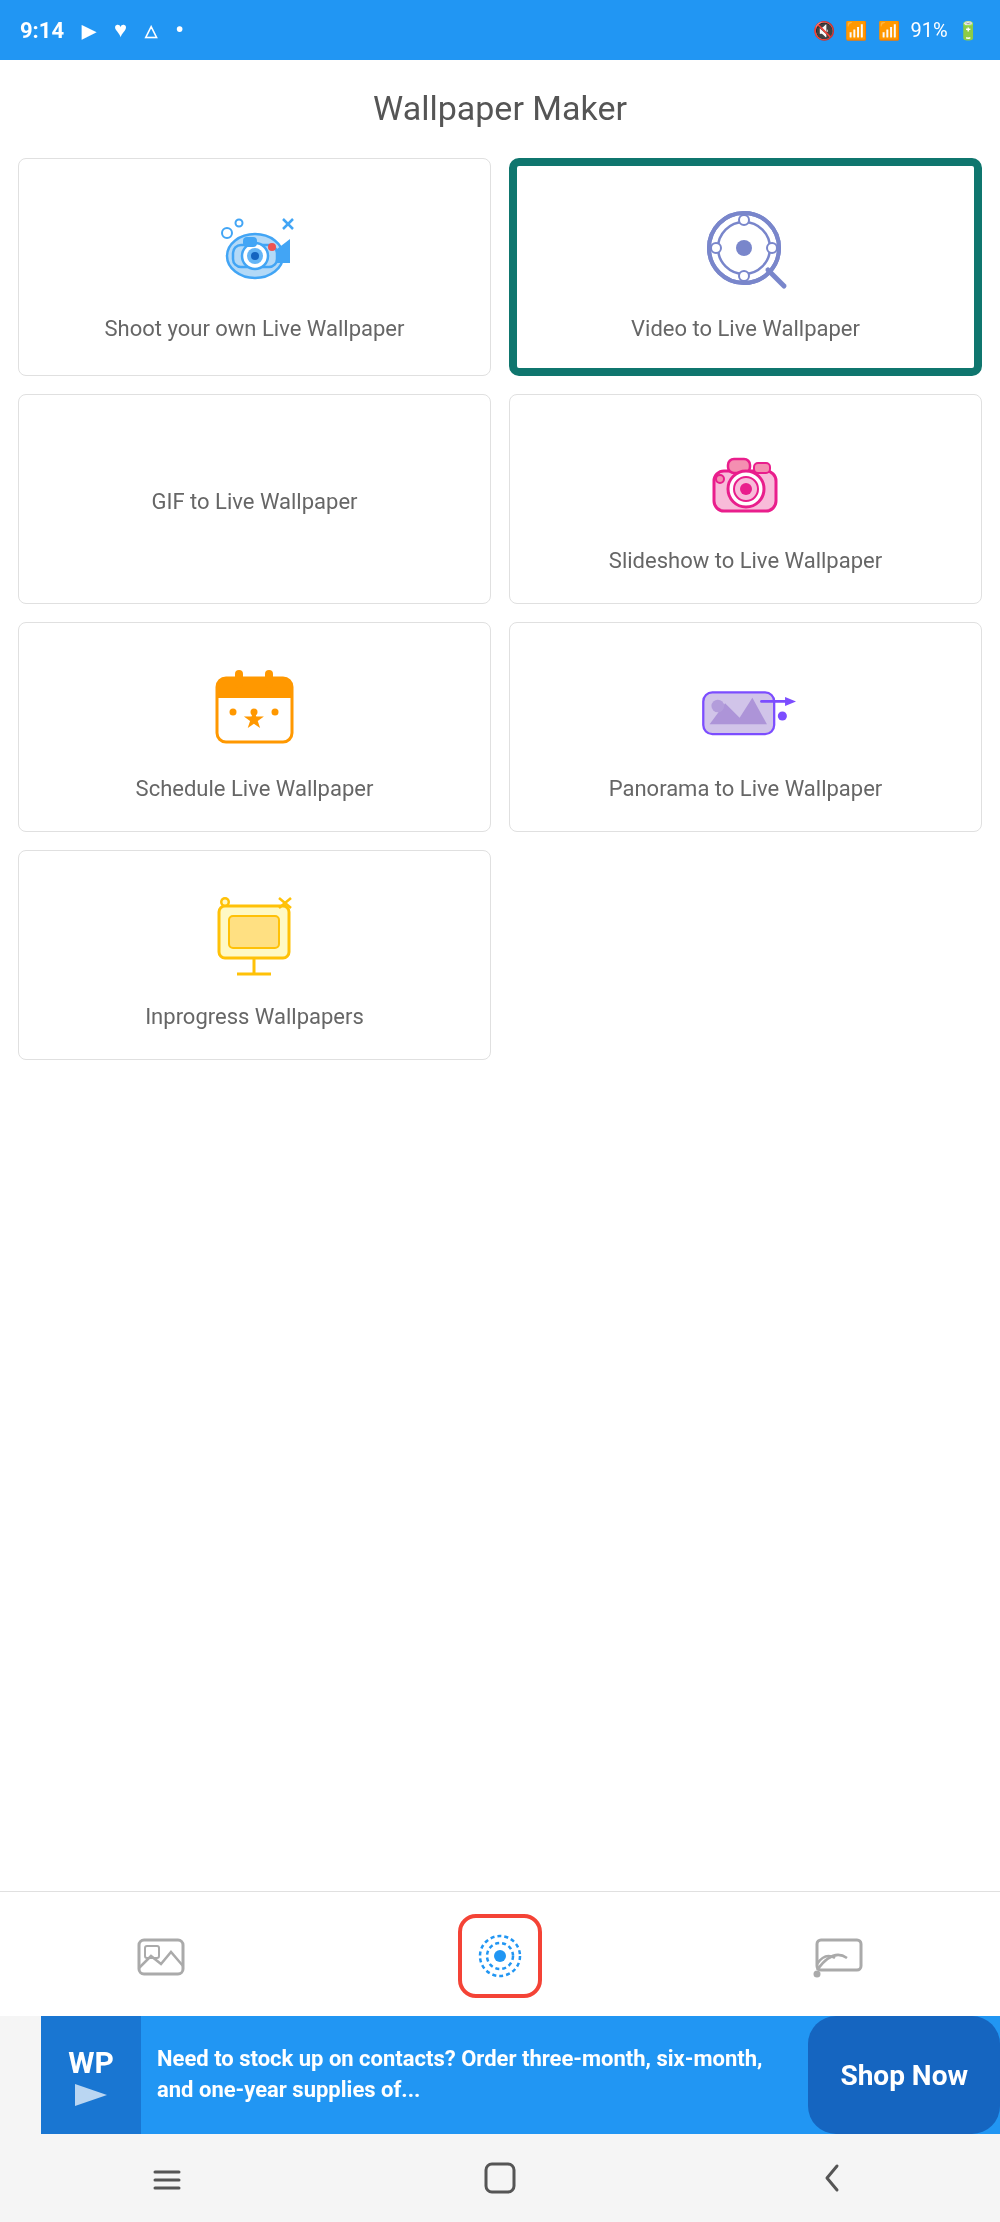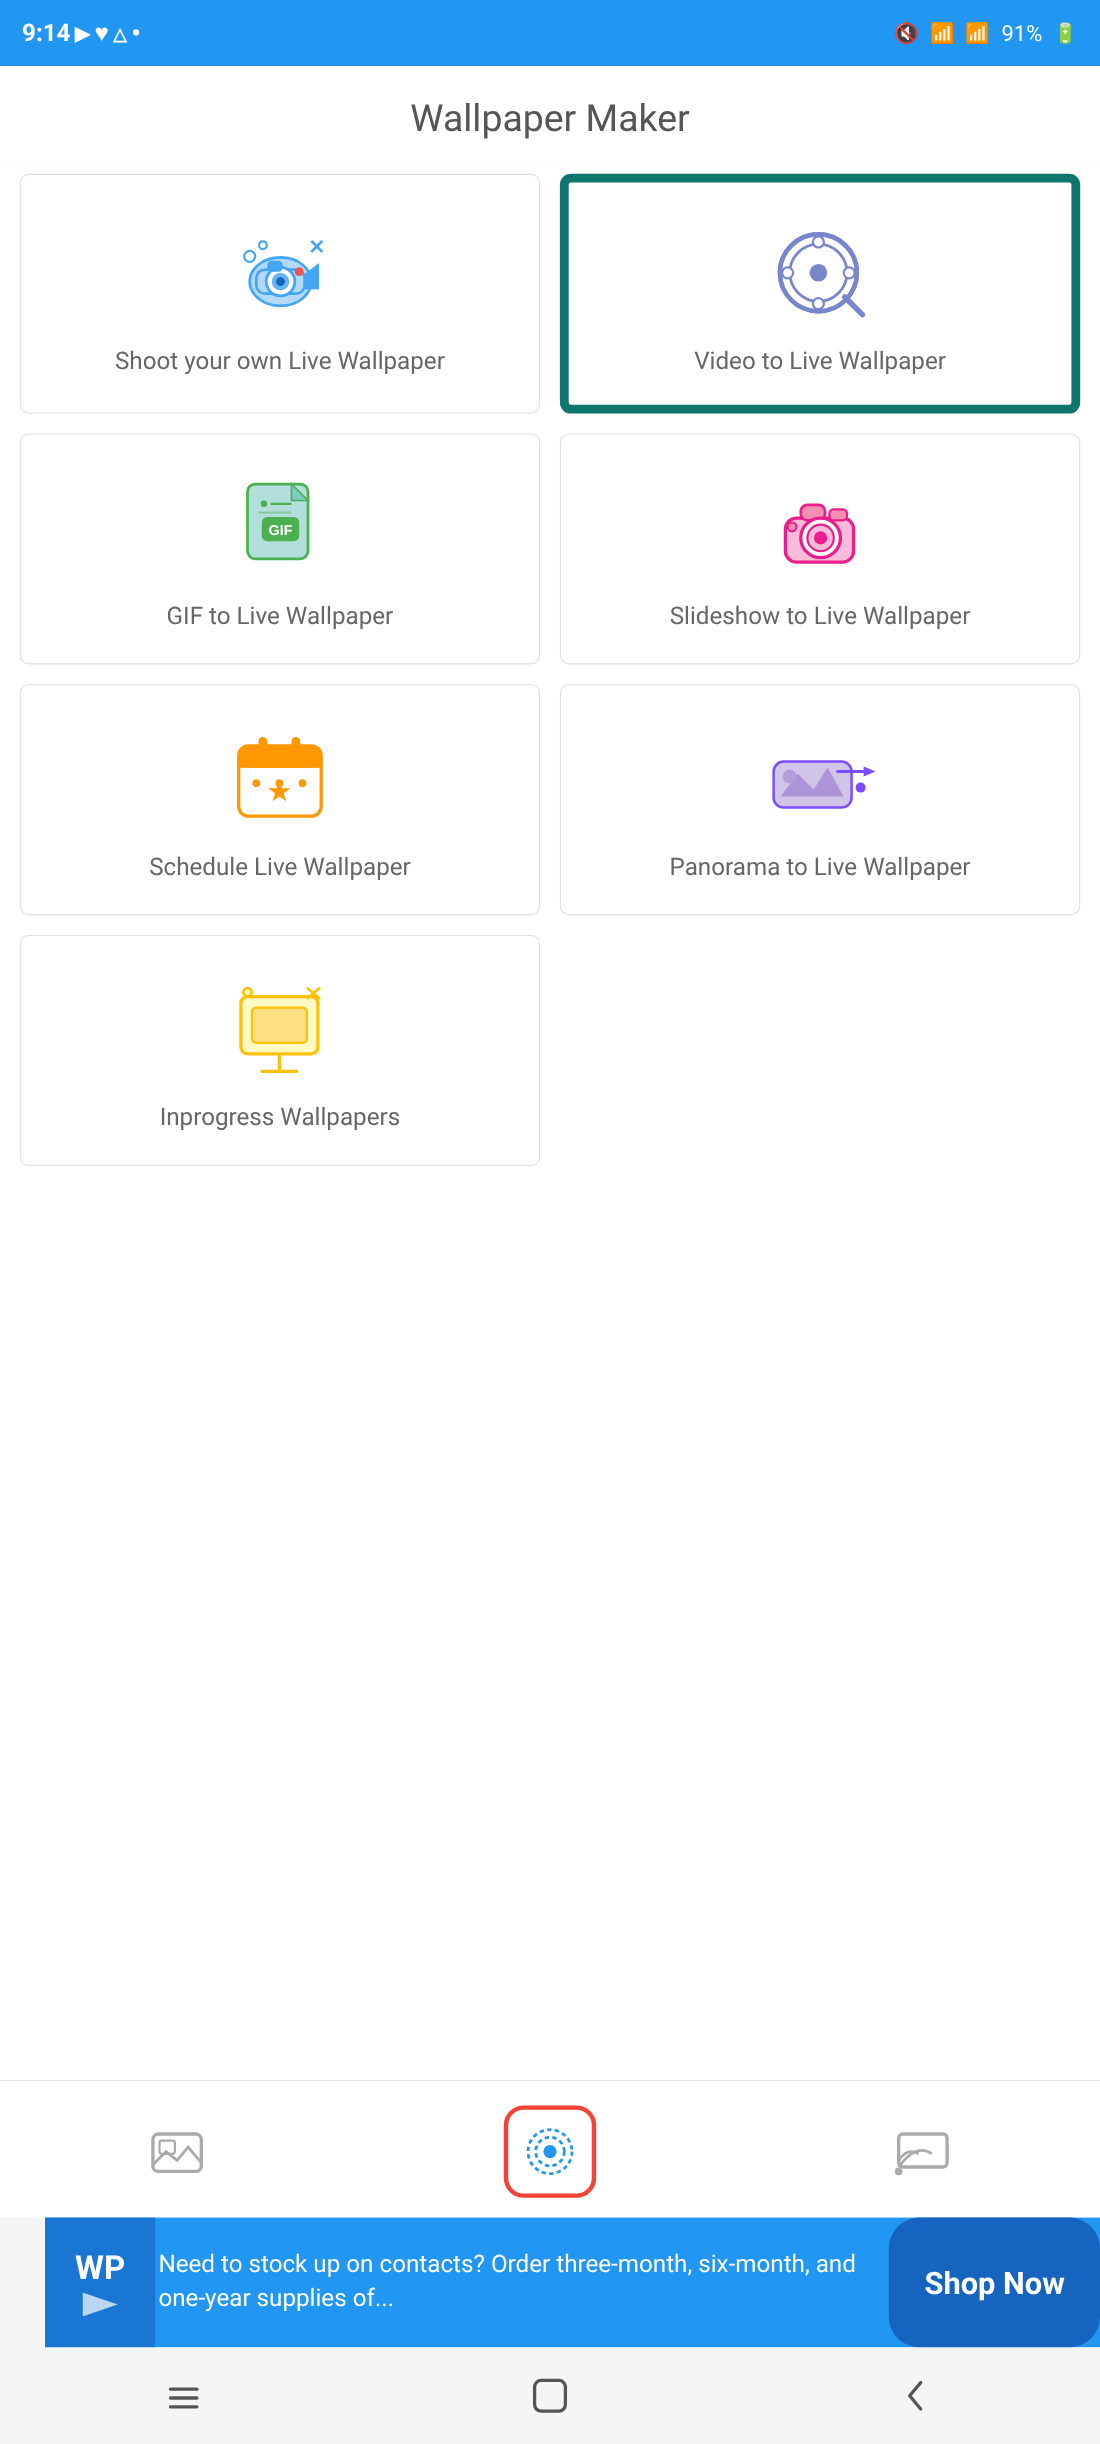"9:14" .status-left { gap: 4px -> 18px }
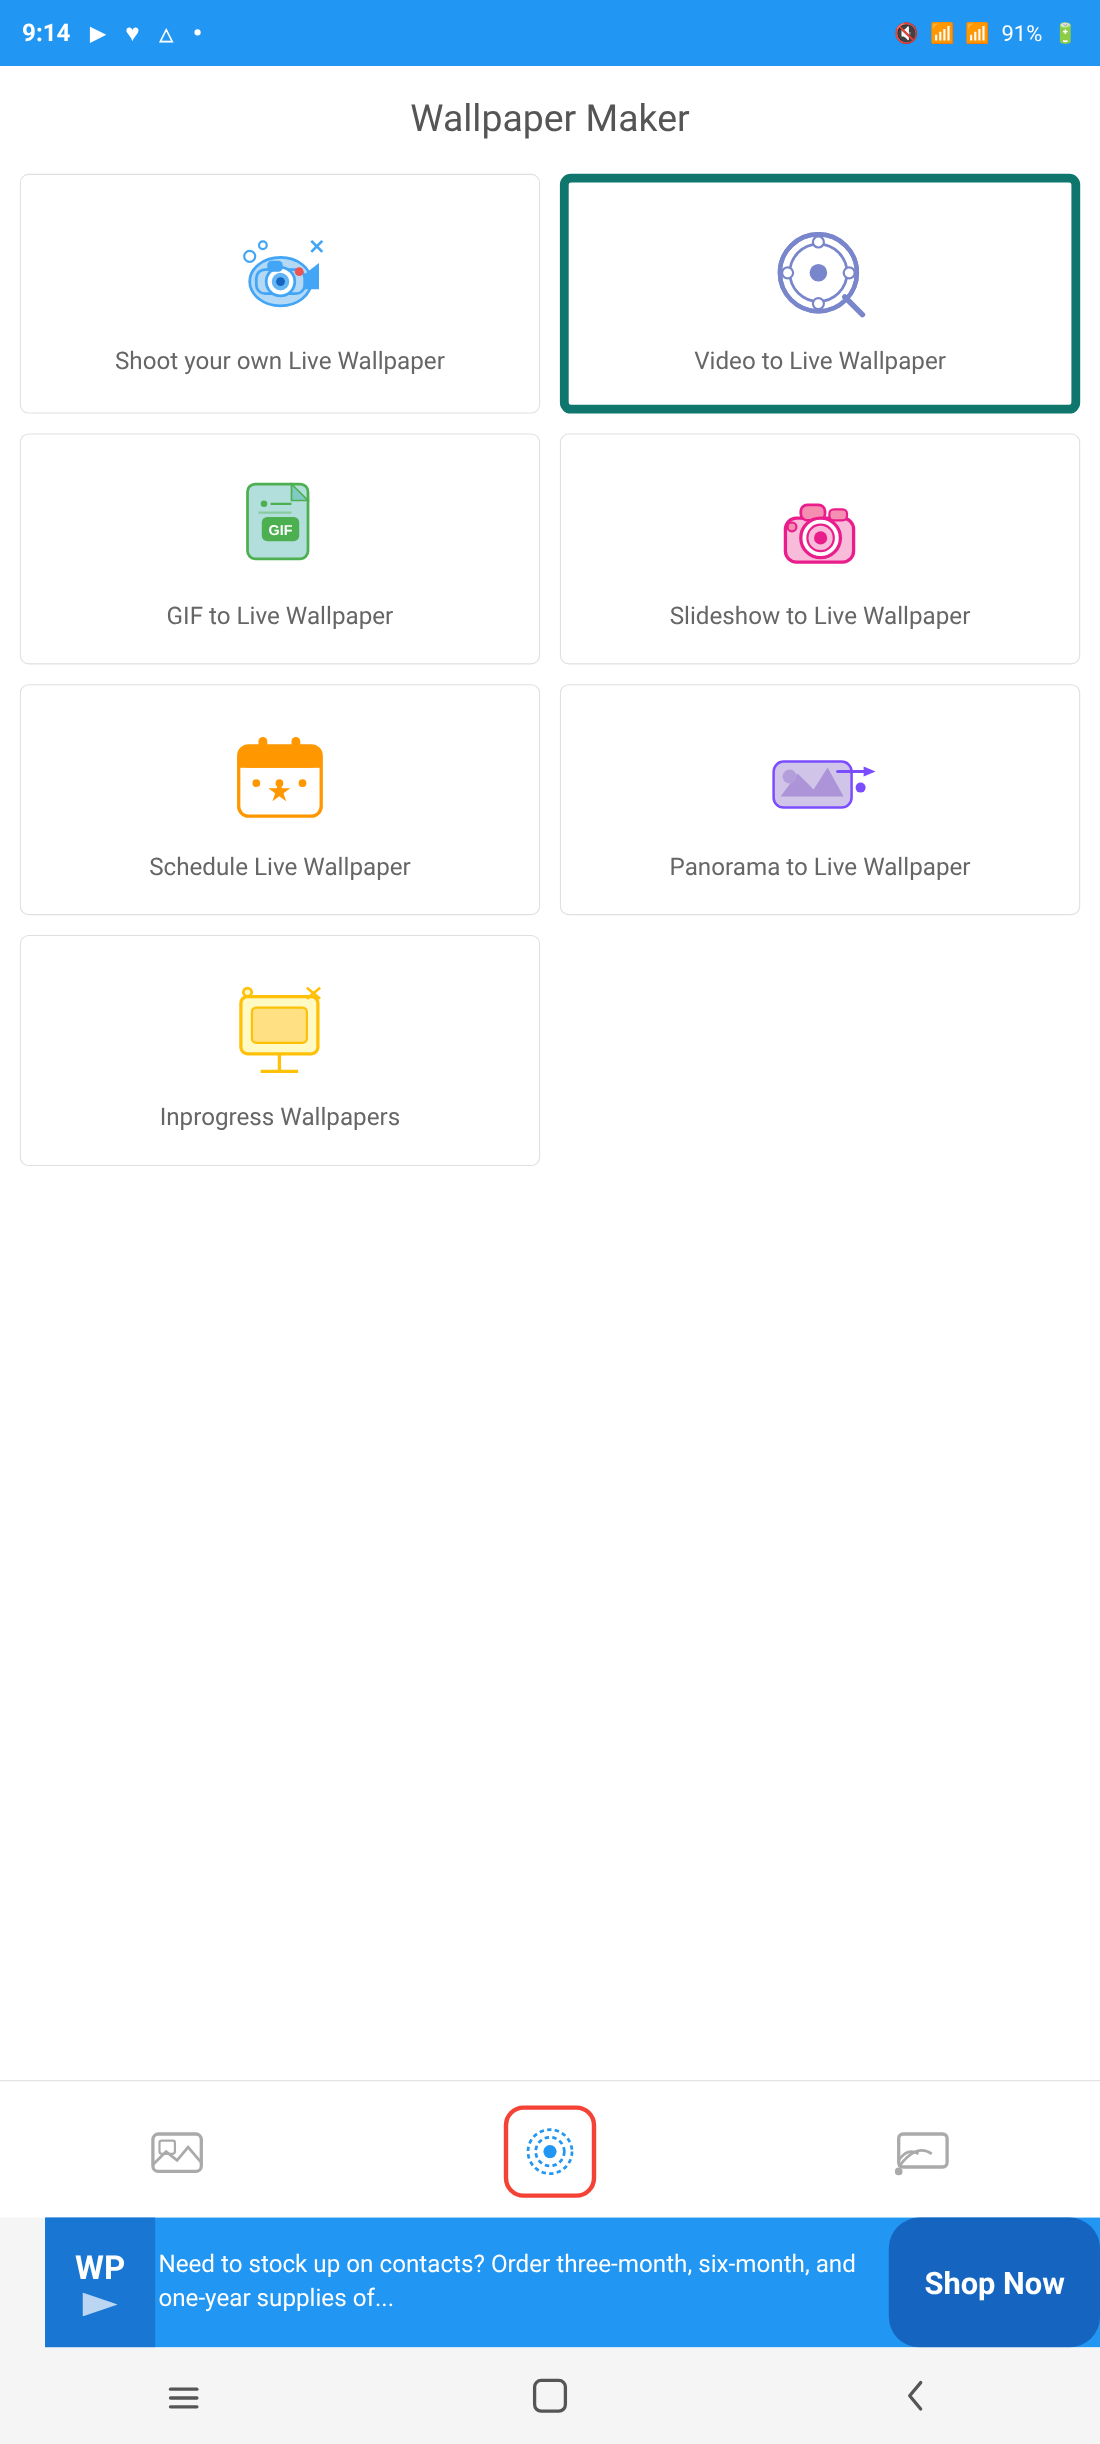"GIF" div.grid-item-icon { html: <div> <svg> <rect></rect> <polygon></polygon> <rect></rect> <text>GIF</text> <circle></circle> <line></line> <line></line> </svg> </div> -> none }
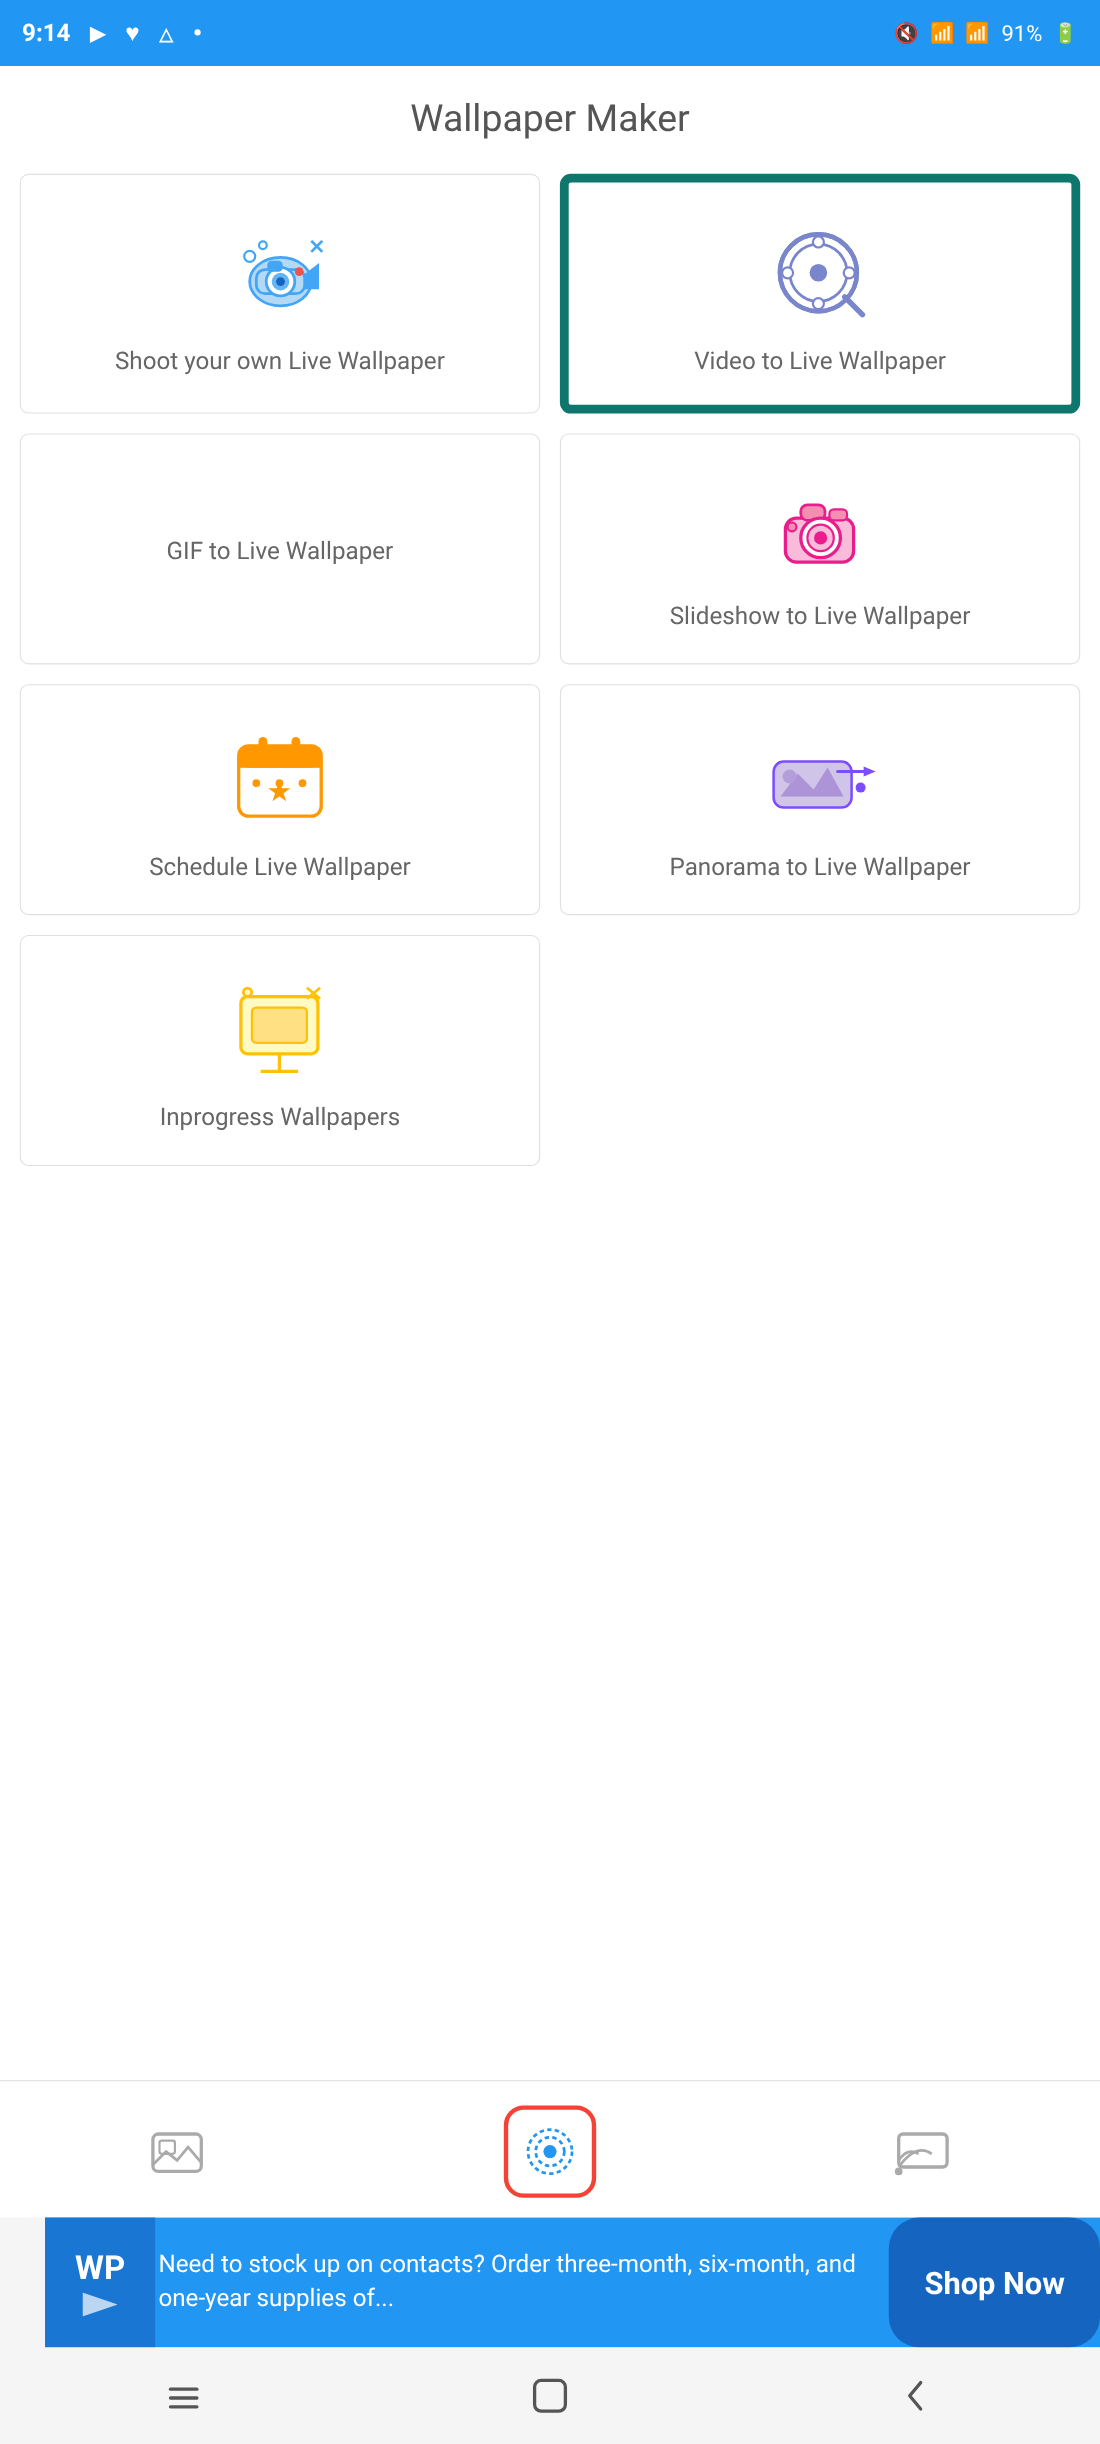"Need to stock up on" .ad-content { font-weight: none -> bold; padding: 12px 3px -> 12px 16px }
